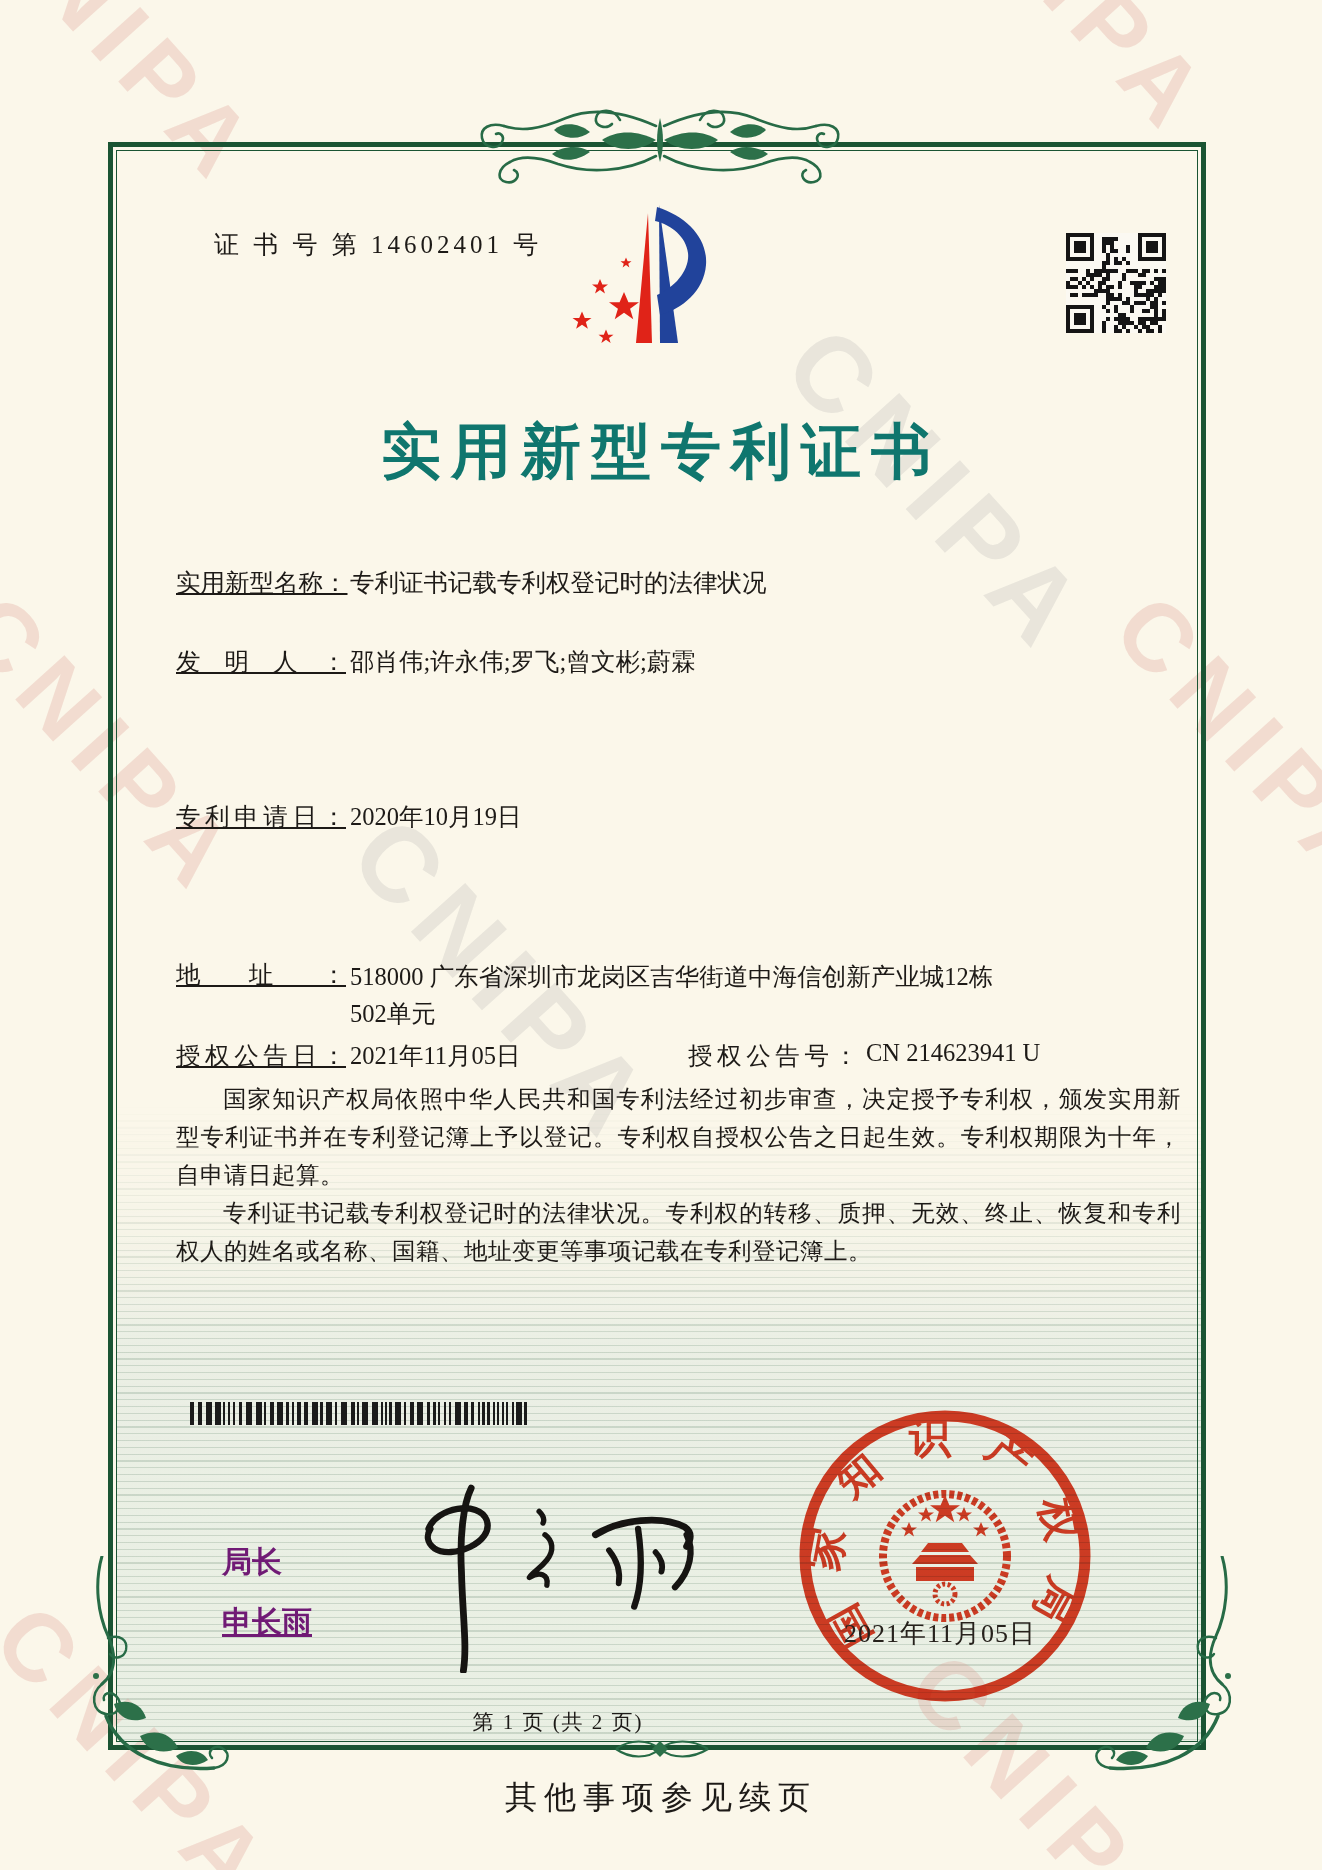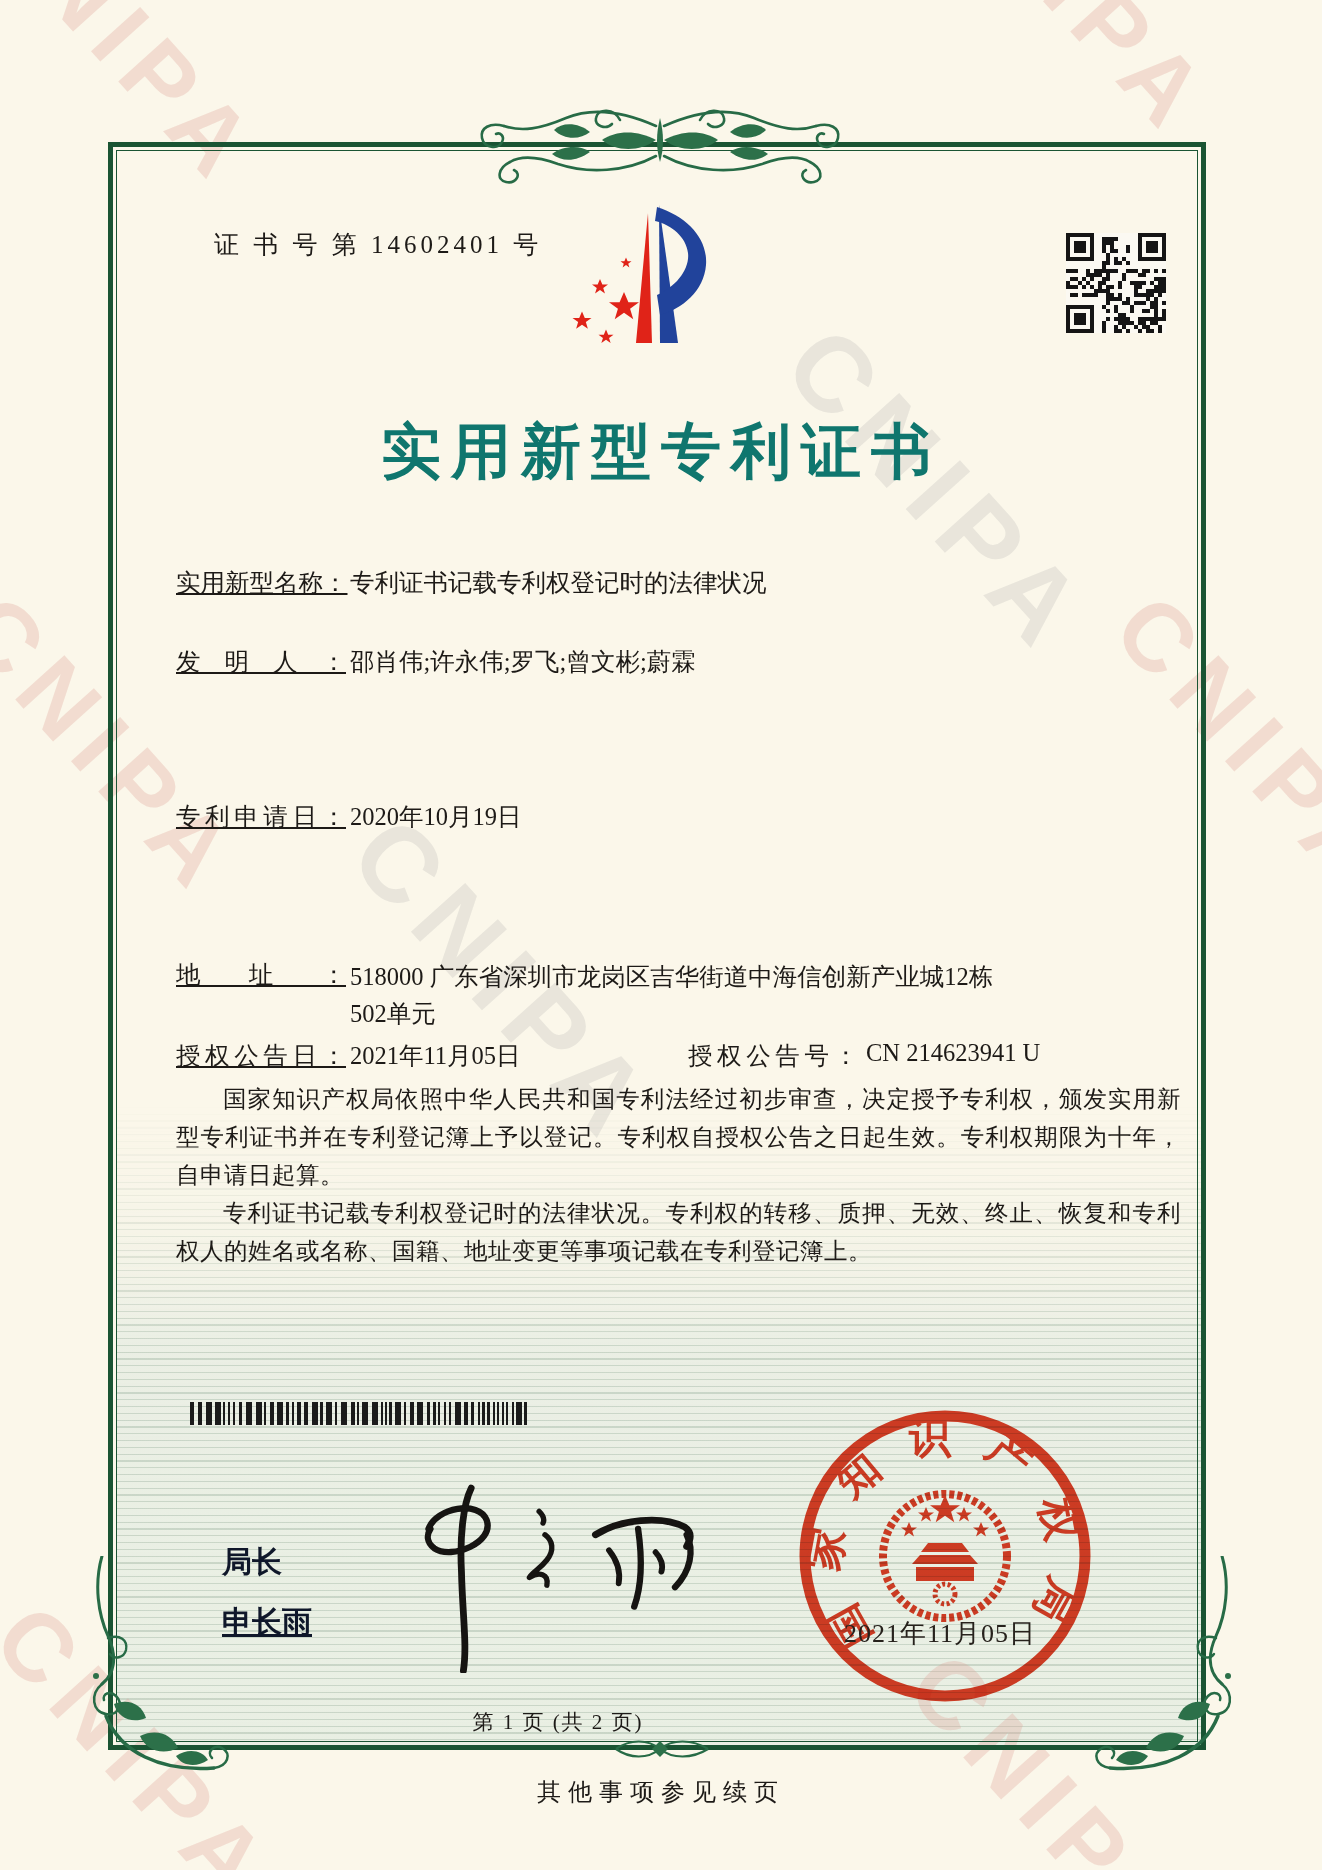"局长" .signer { color: #0f172a -> #701a75 }
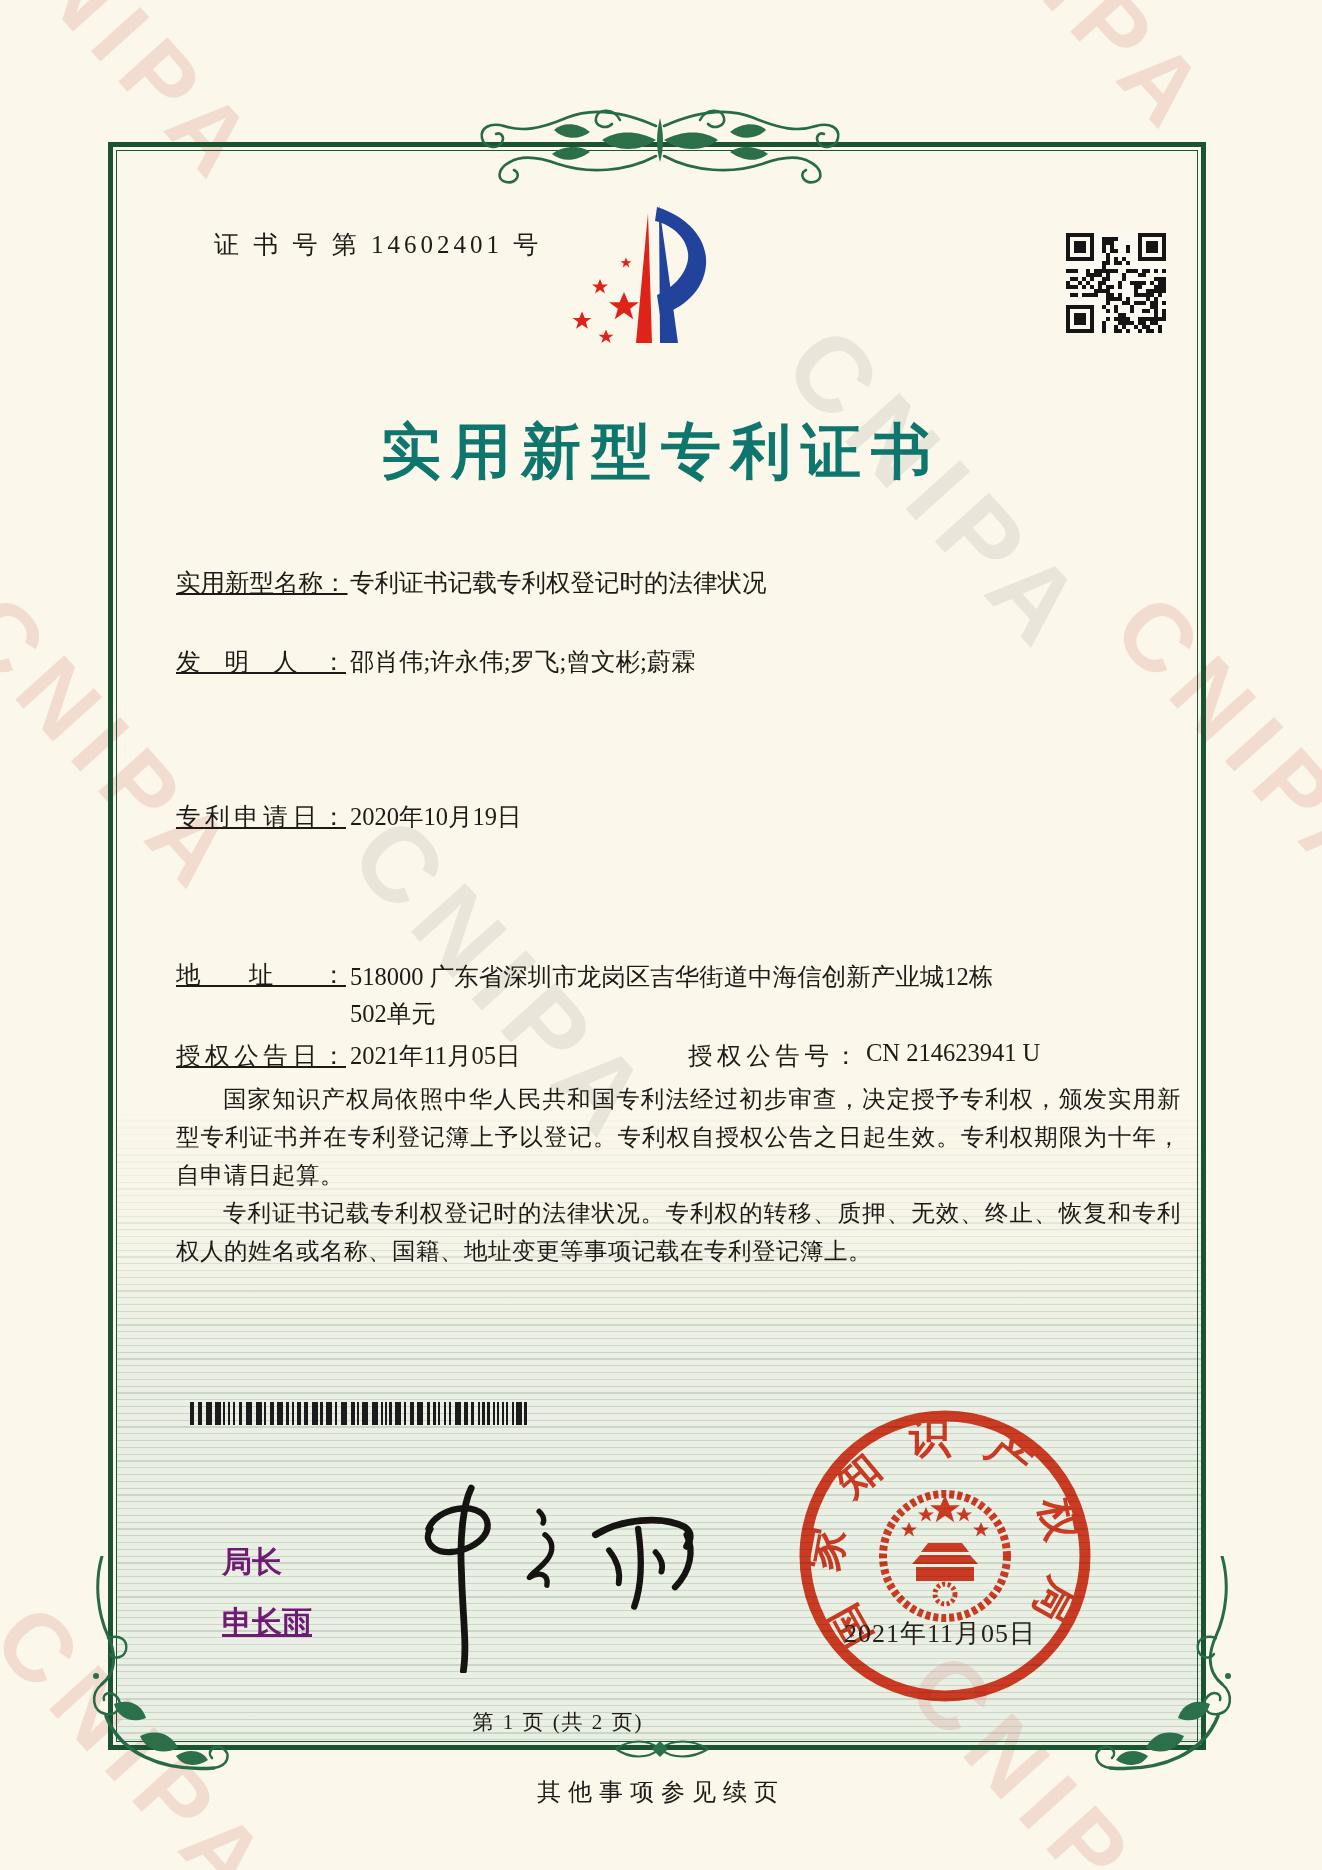"其他事项参见续页" .contnote { font-size: 24px -> 32px }
